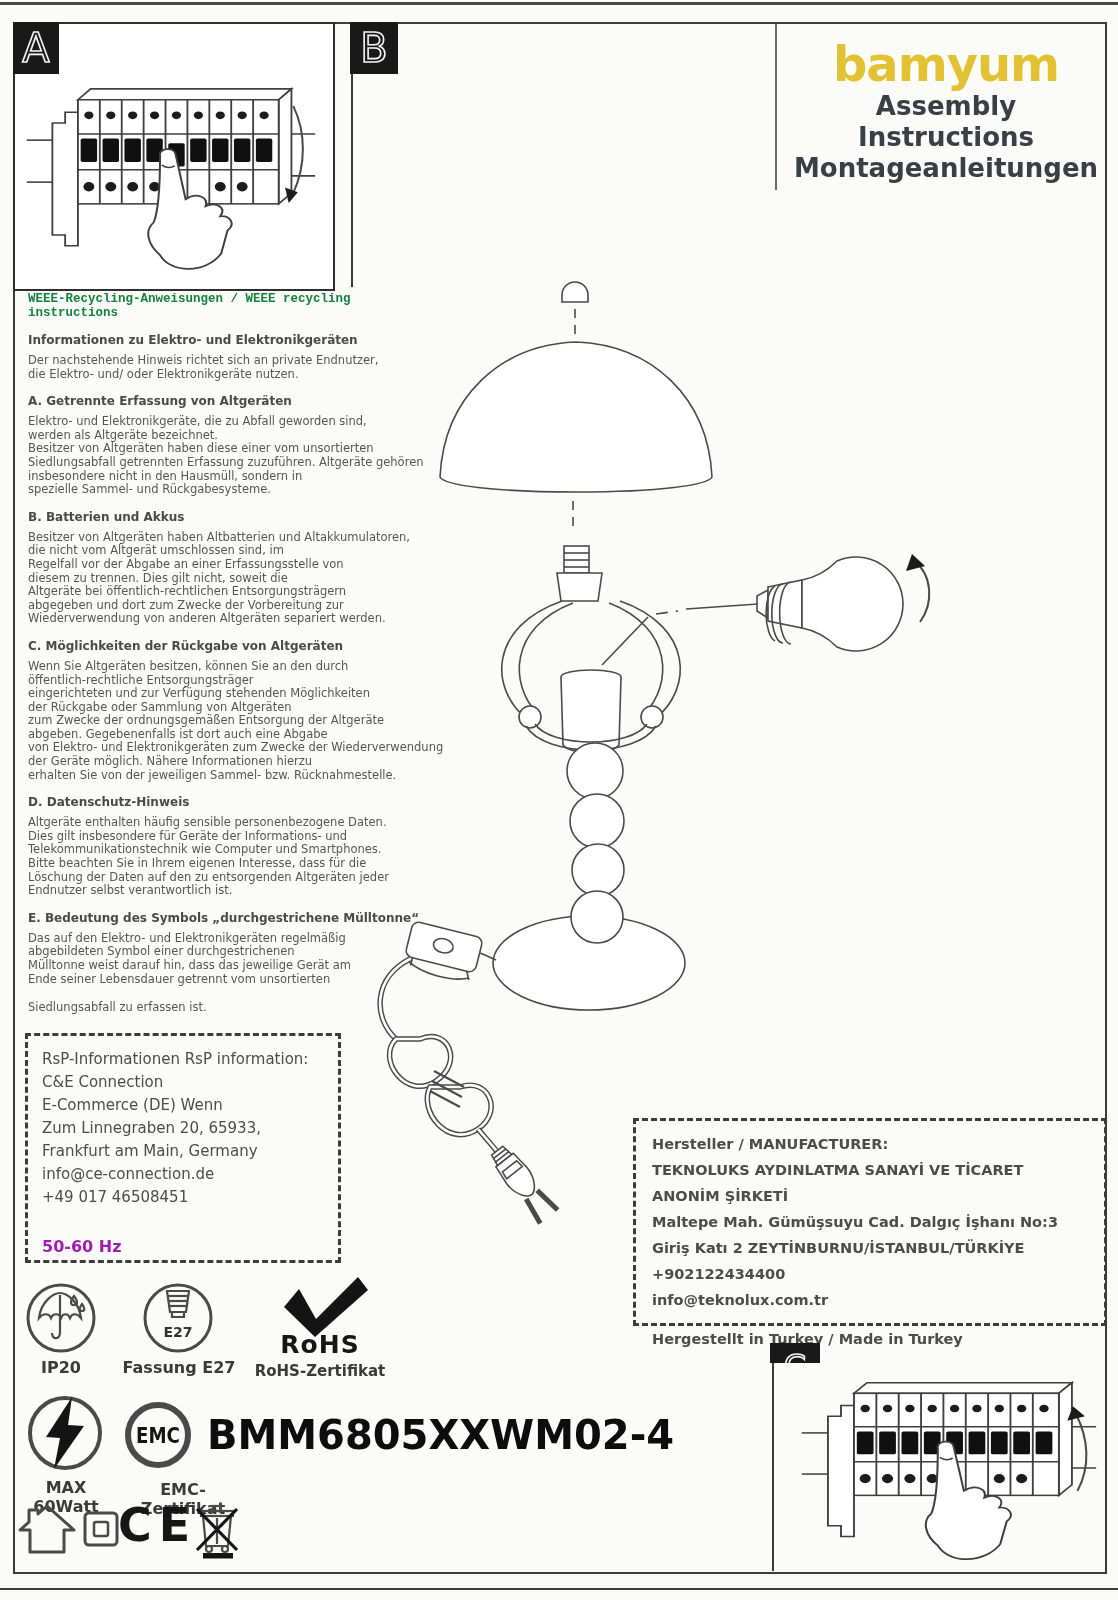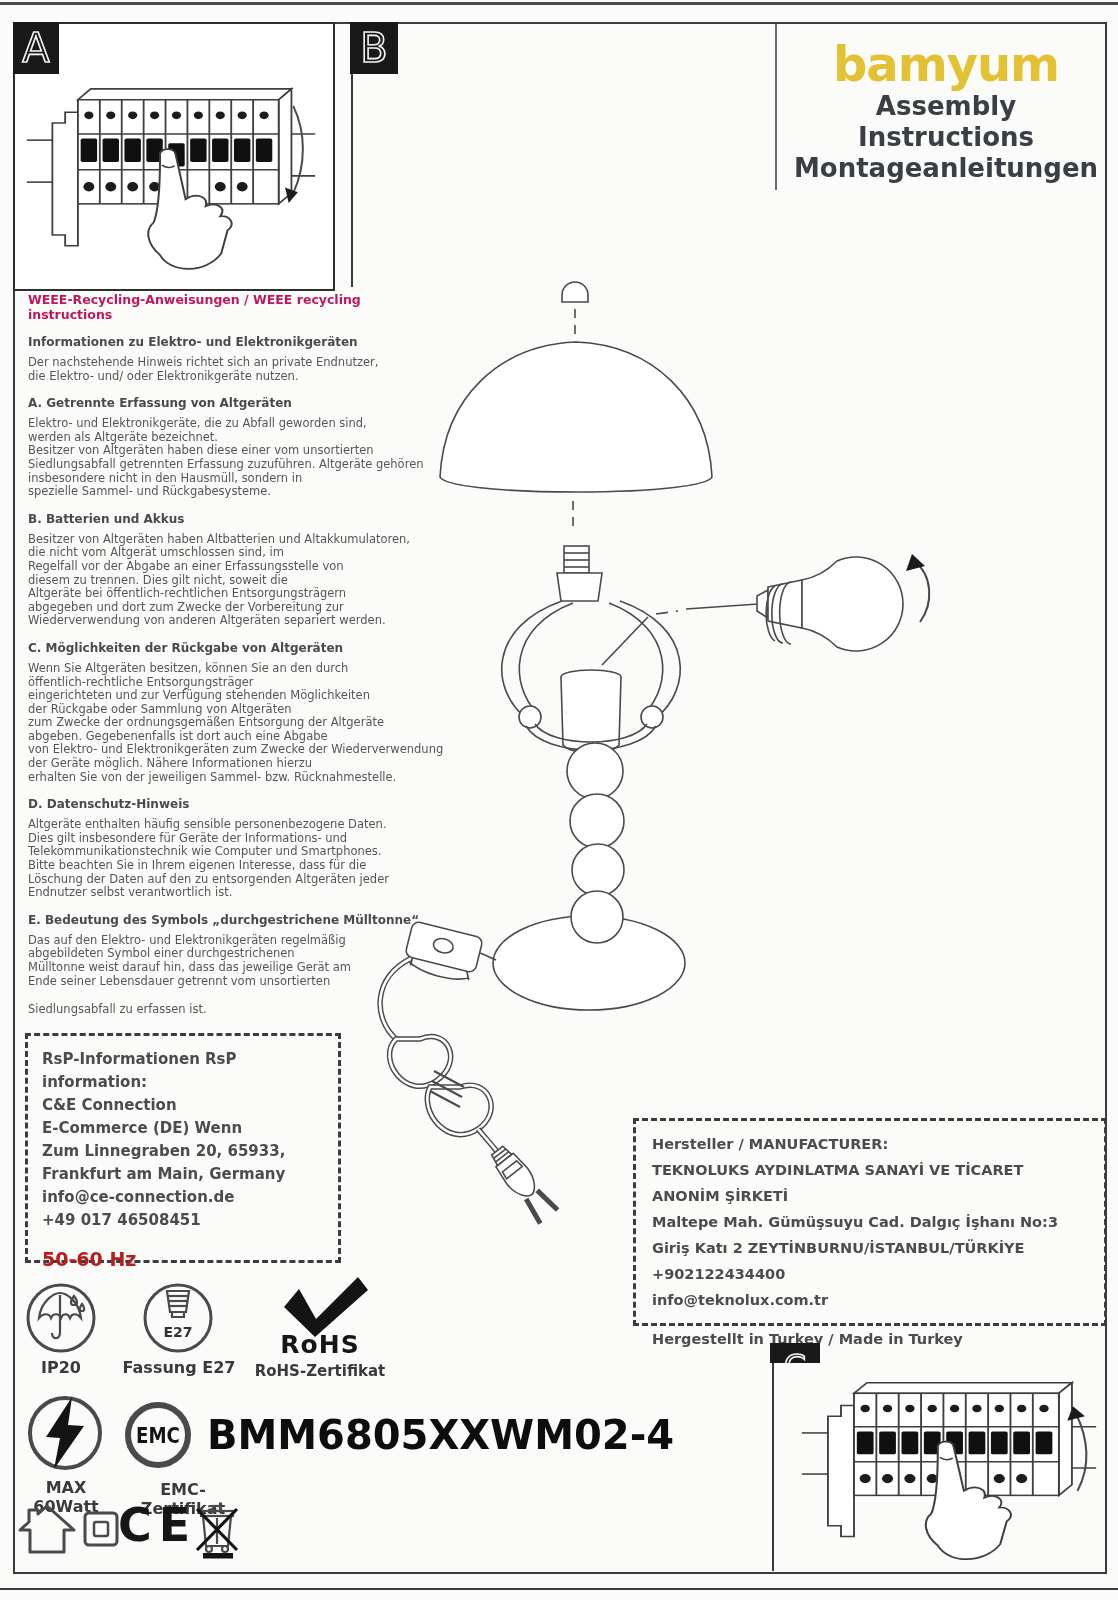"WEEE-Recycling-Anweisungen / WEEE" .weee-title { color: #be185d -> #15803d; font-family: none -> Liberation Mono, monospace }
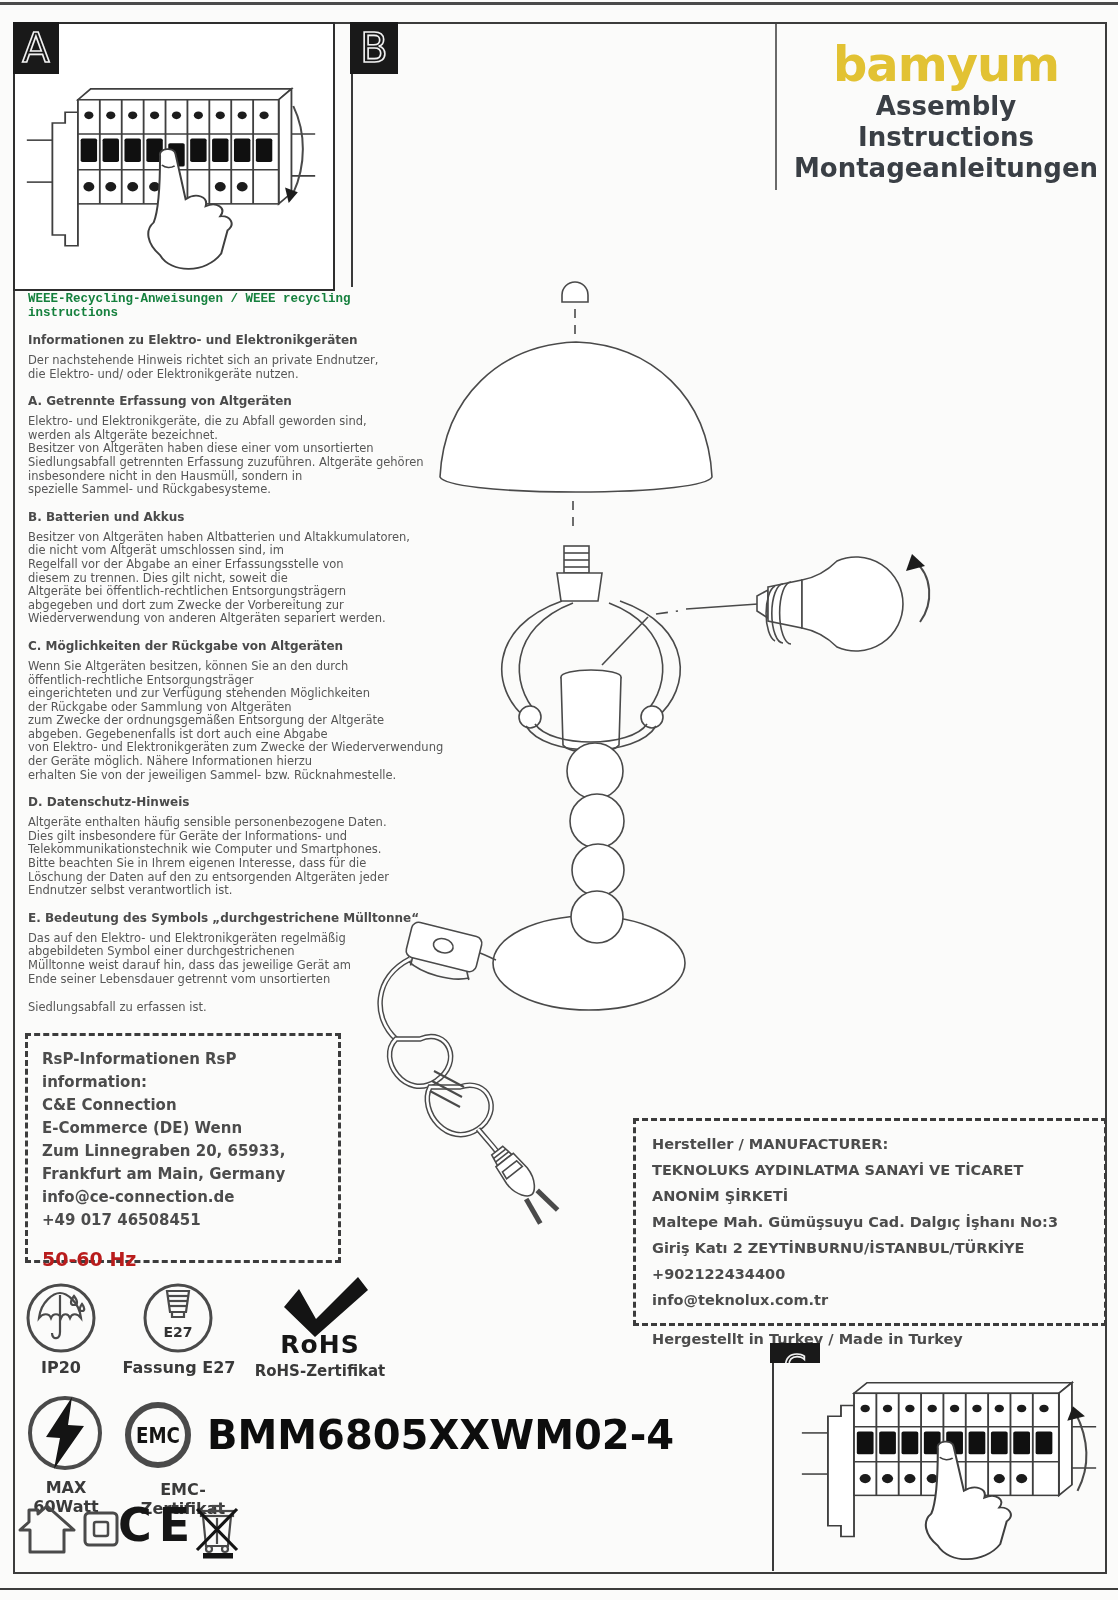"RsP-Informationen RsP information:" .rsp-title,.rsp-line { font-weight: 700 -> 400 }
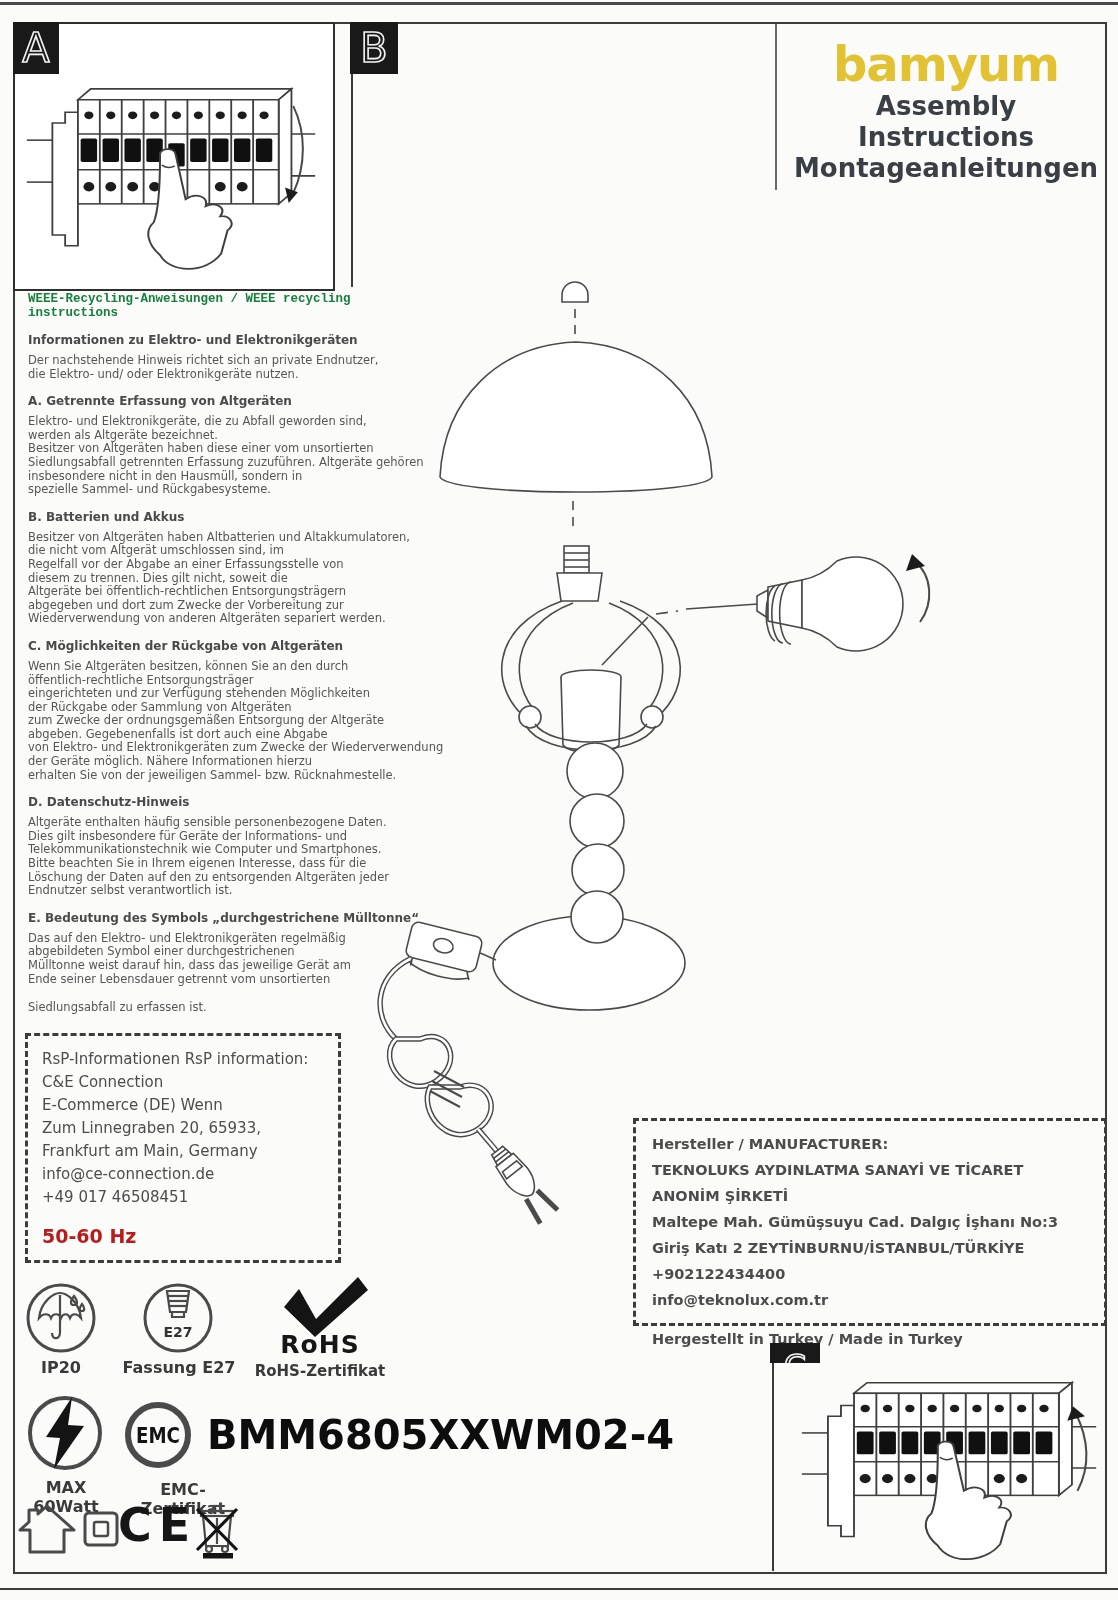"50-60 Hz" .rsp-freq { color: #b91c1c -> #a21caf; font-size: 19px -> 16px; margin-top: 16px -> 28px }
